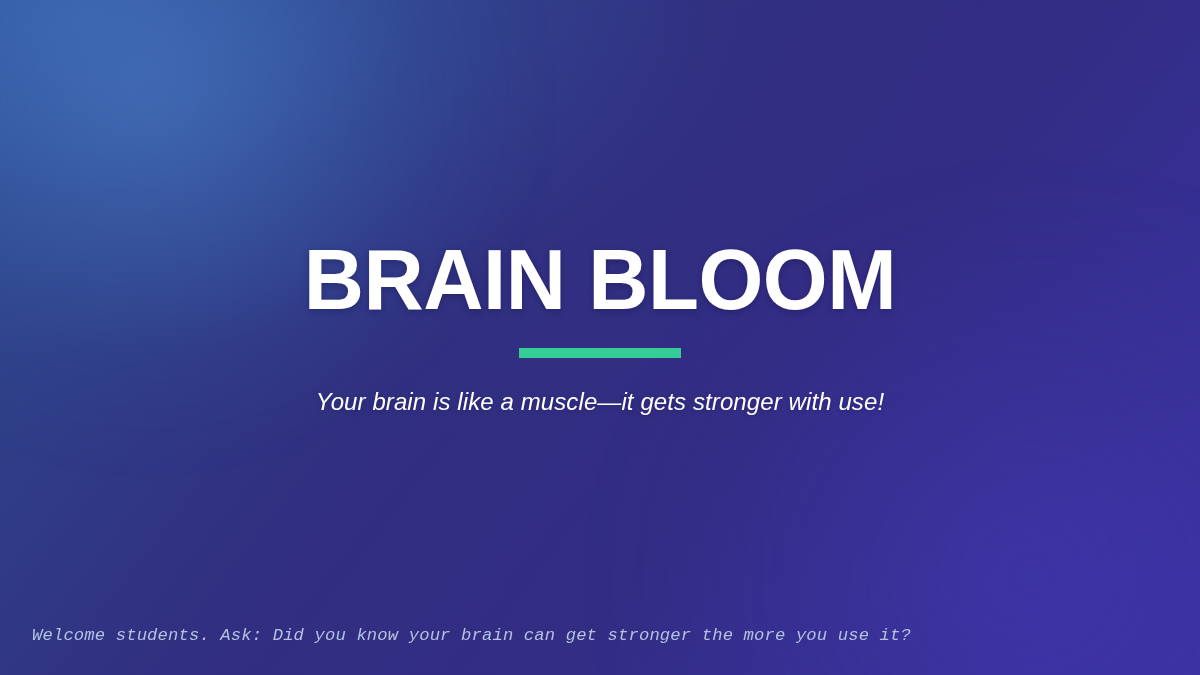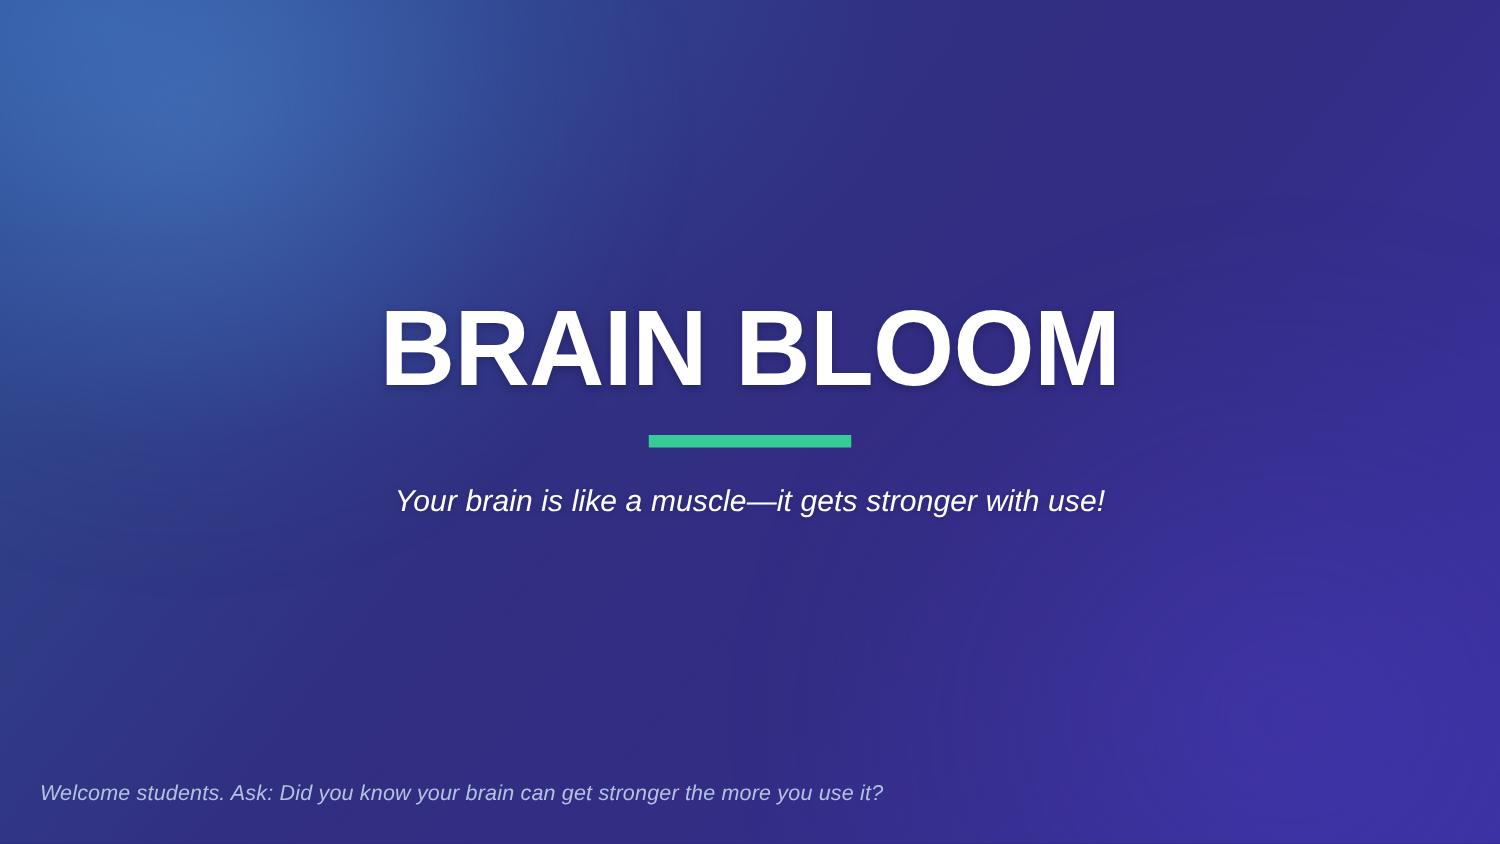"Welcome students. Ask: Did you" #speaker-note { font-family: none -> Liberation Mono, monospace }
